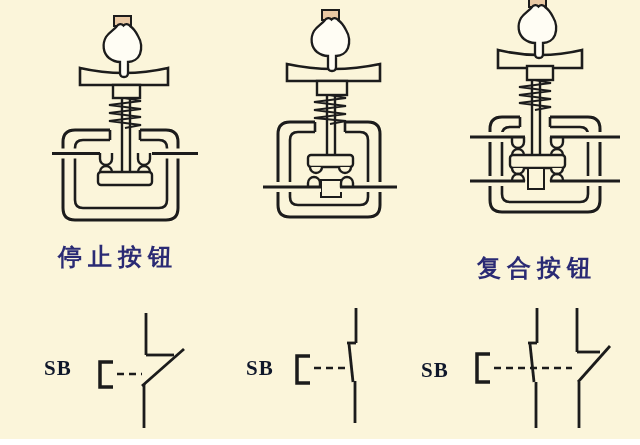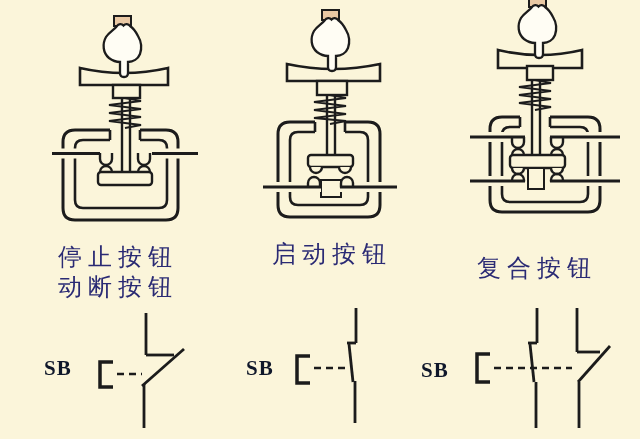"停止按钮" .col-label { font-weight: normal -> bold }
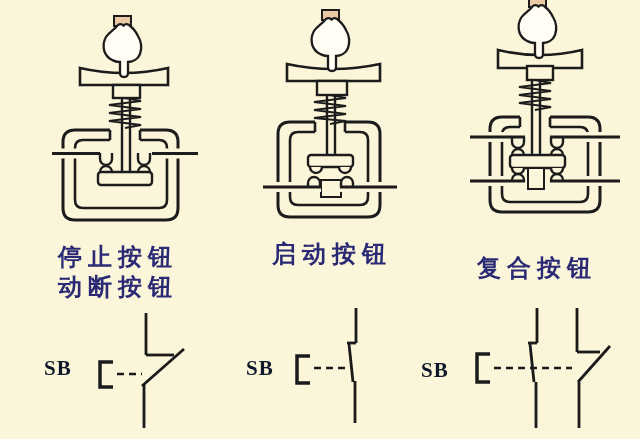"启动按钮" div { html: <div>启动按钮</div> -> none }
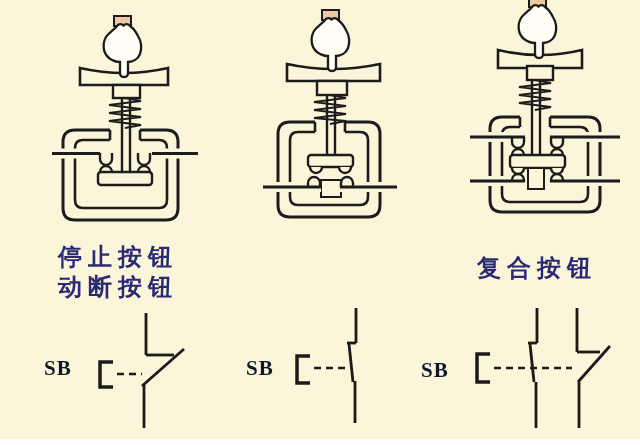"动断按钮" div { html: <div>动断按钮</div> -> none }
